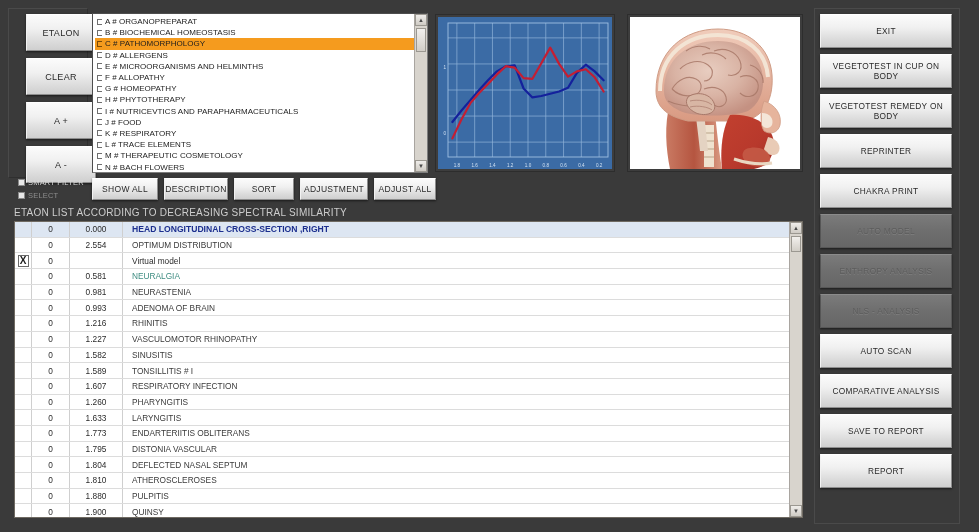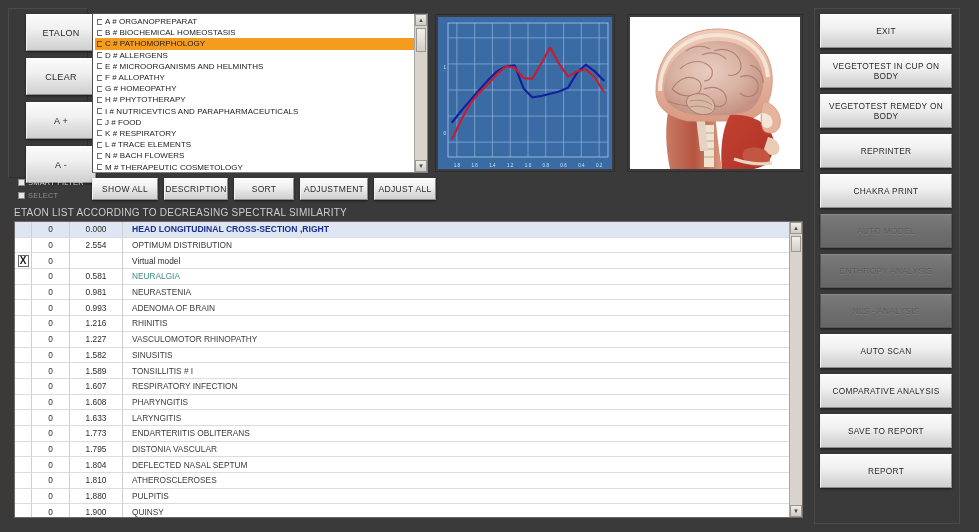"N # BACH FLOWERS" div.cat-item { order: before "M # THERAPEUTIC COSMETOLOGY" -> after "M # THERAPEUTIC COSMETOLOGY" }
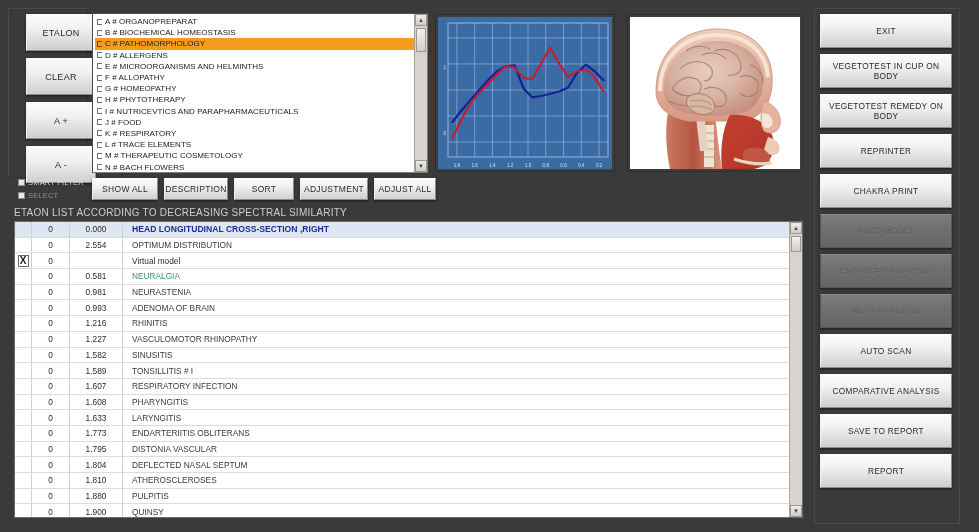"1.608" div.c-val { text: 1.608 -> 1.260 }
